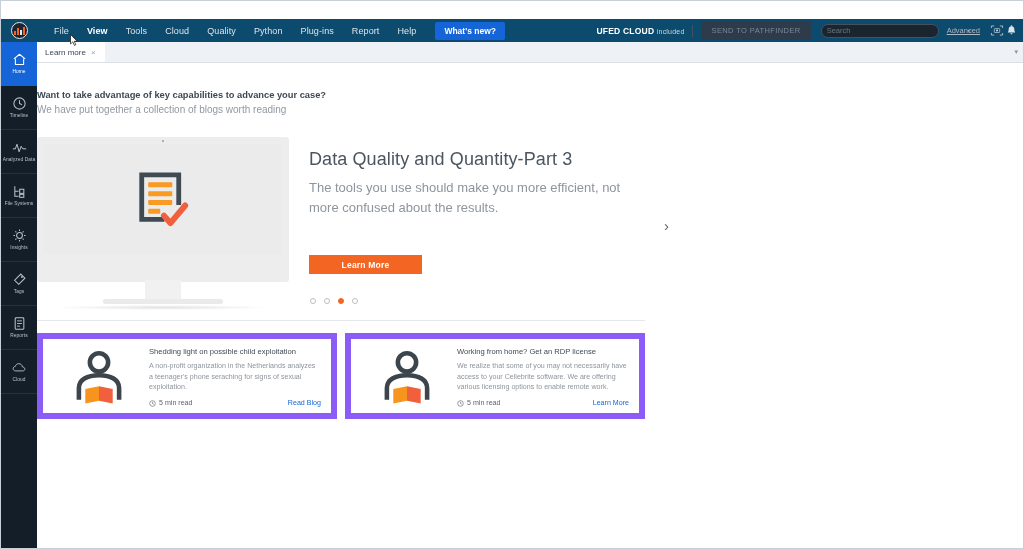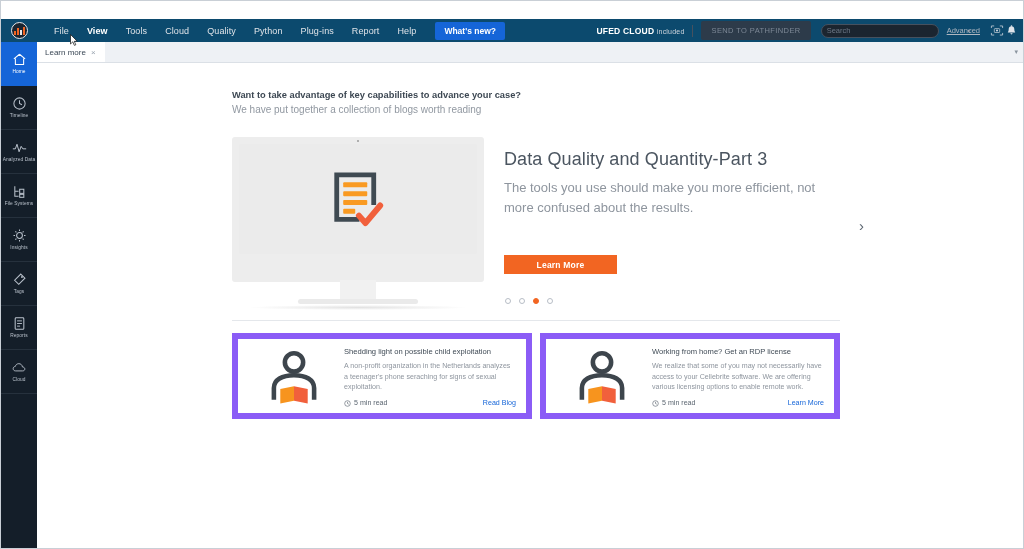"Want to take advantage of" .inner { padding-left: 195px -> none }
